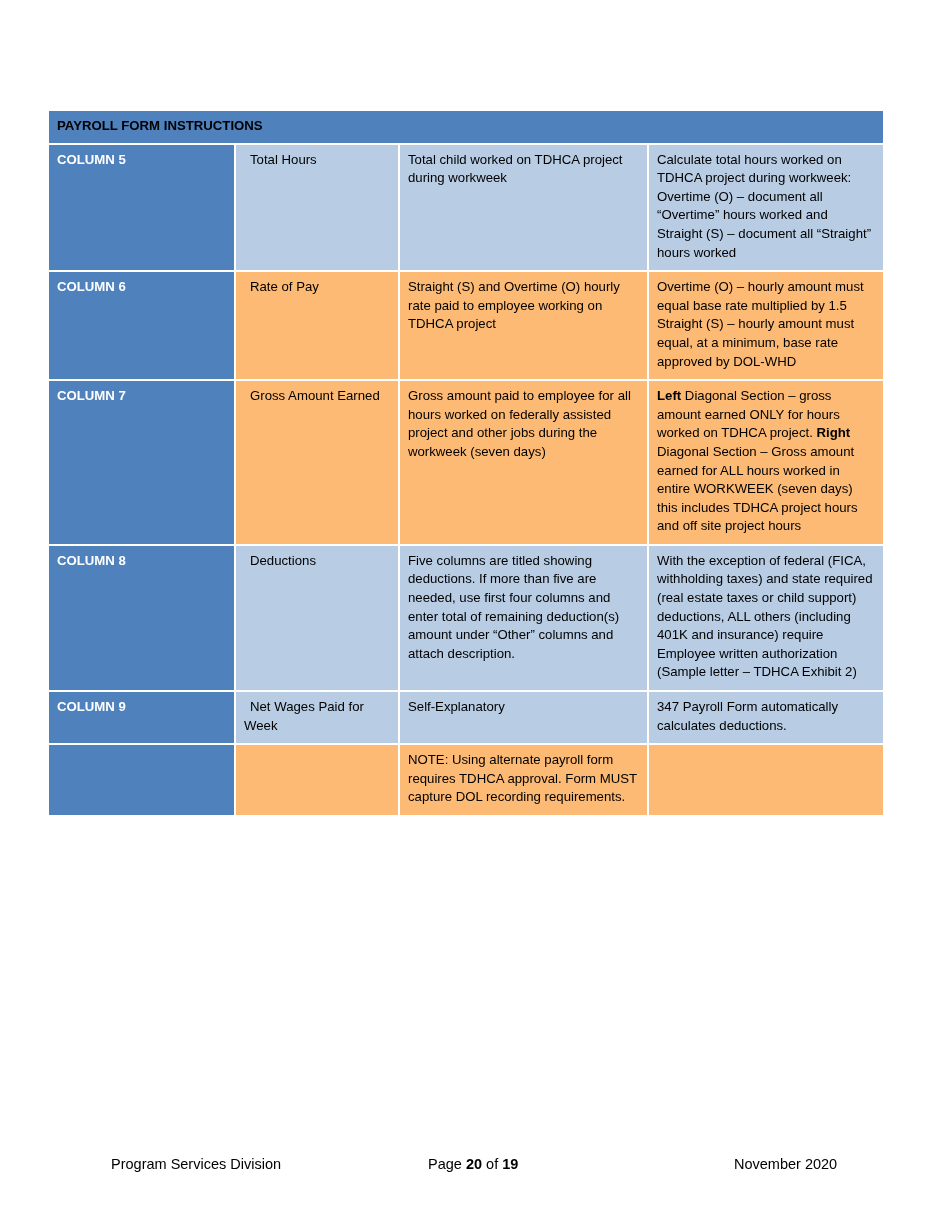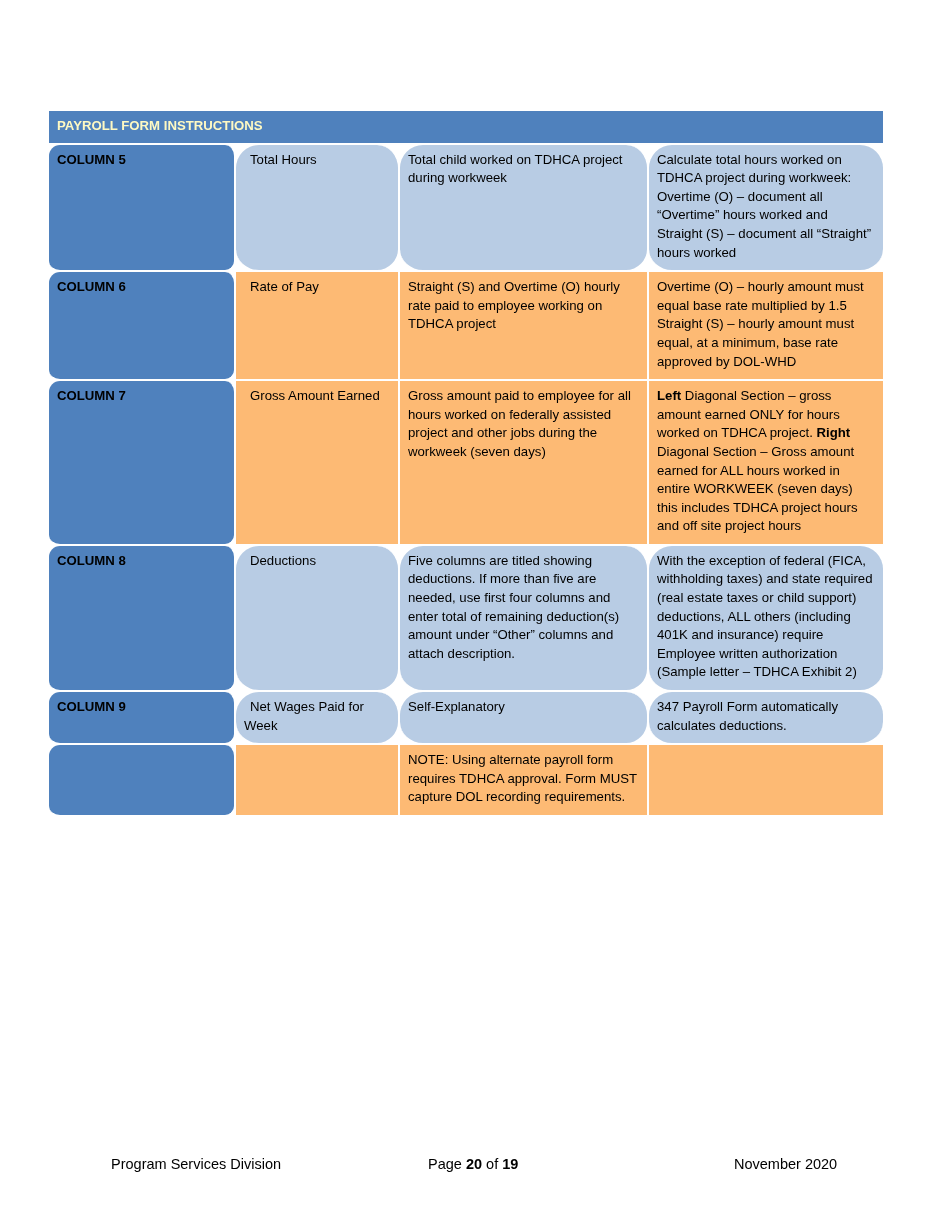"PAYROLL FORM INSTRUCTIONS" .table-header td { color: #fef9c3 -> #000000 }
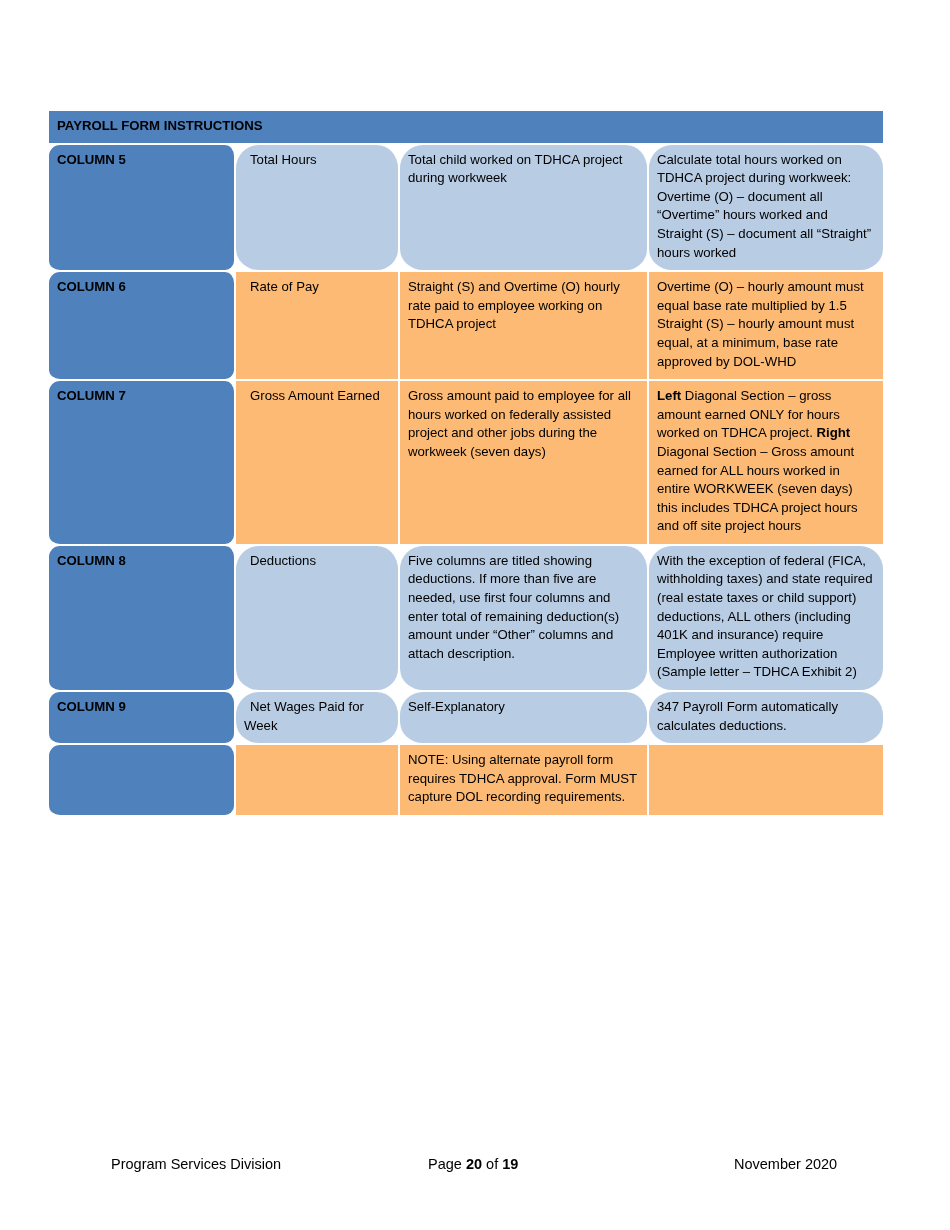"COLUMN 5" .label-cell { border-radius: 11px -> none; color: #000000 -> #ffffff }
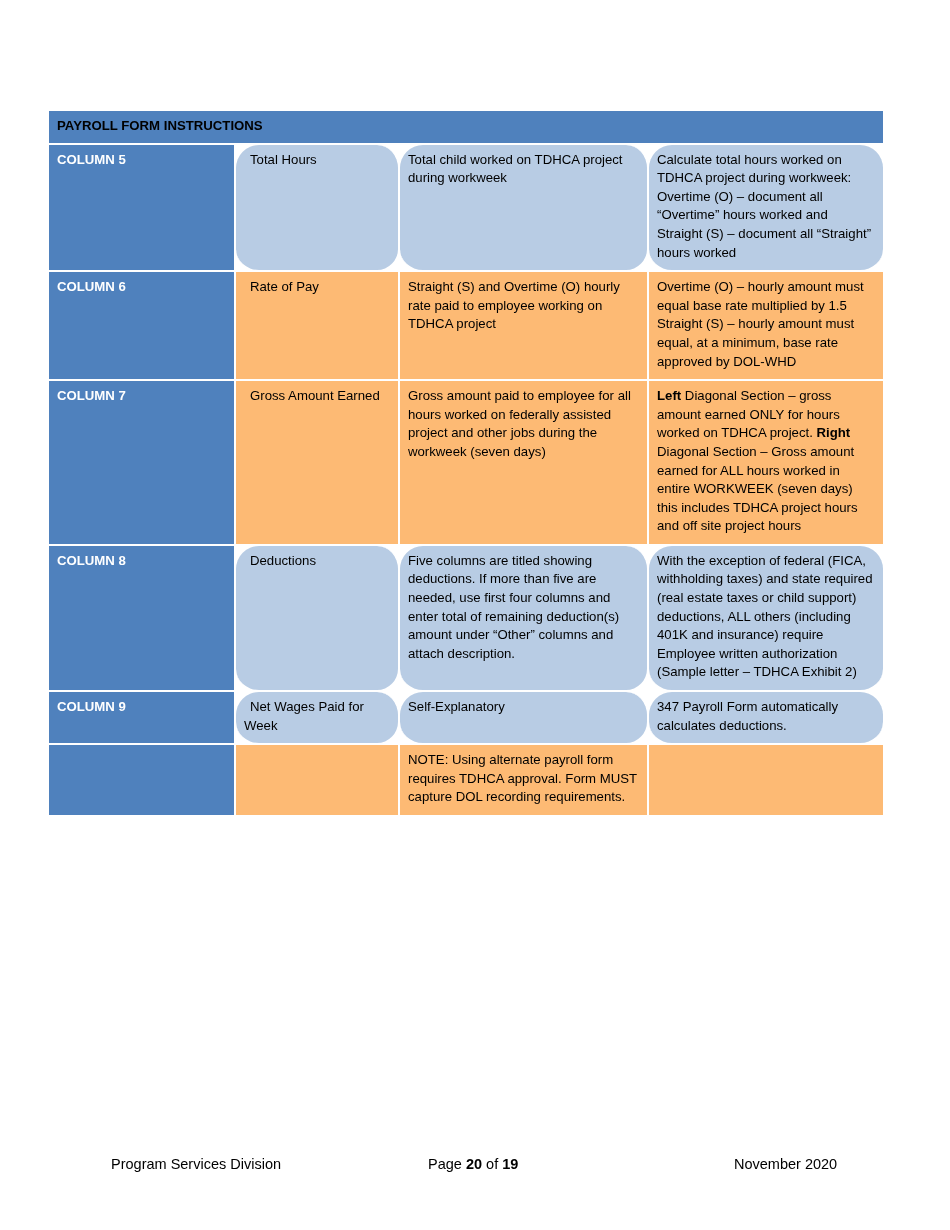"Total Hours" .band-dark .data-cell { border-radius: 23px -> none }
